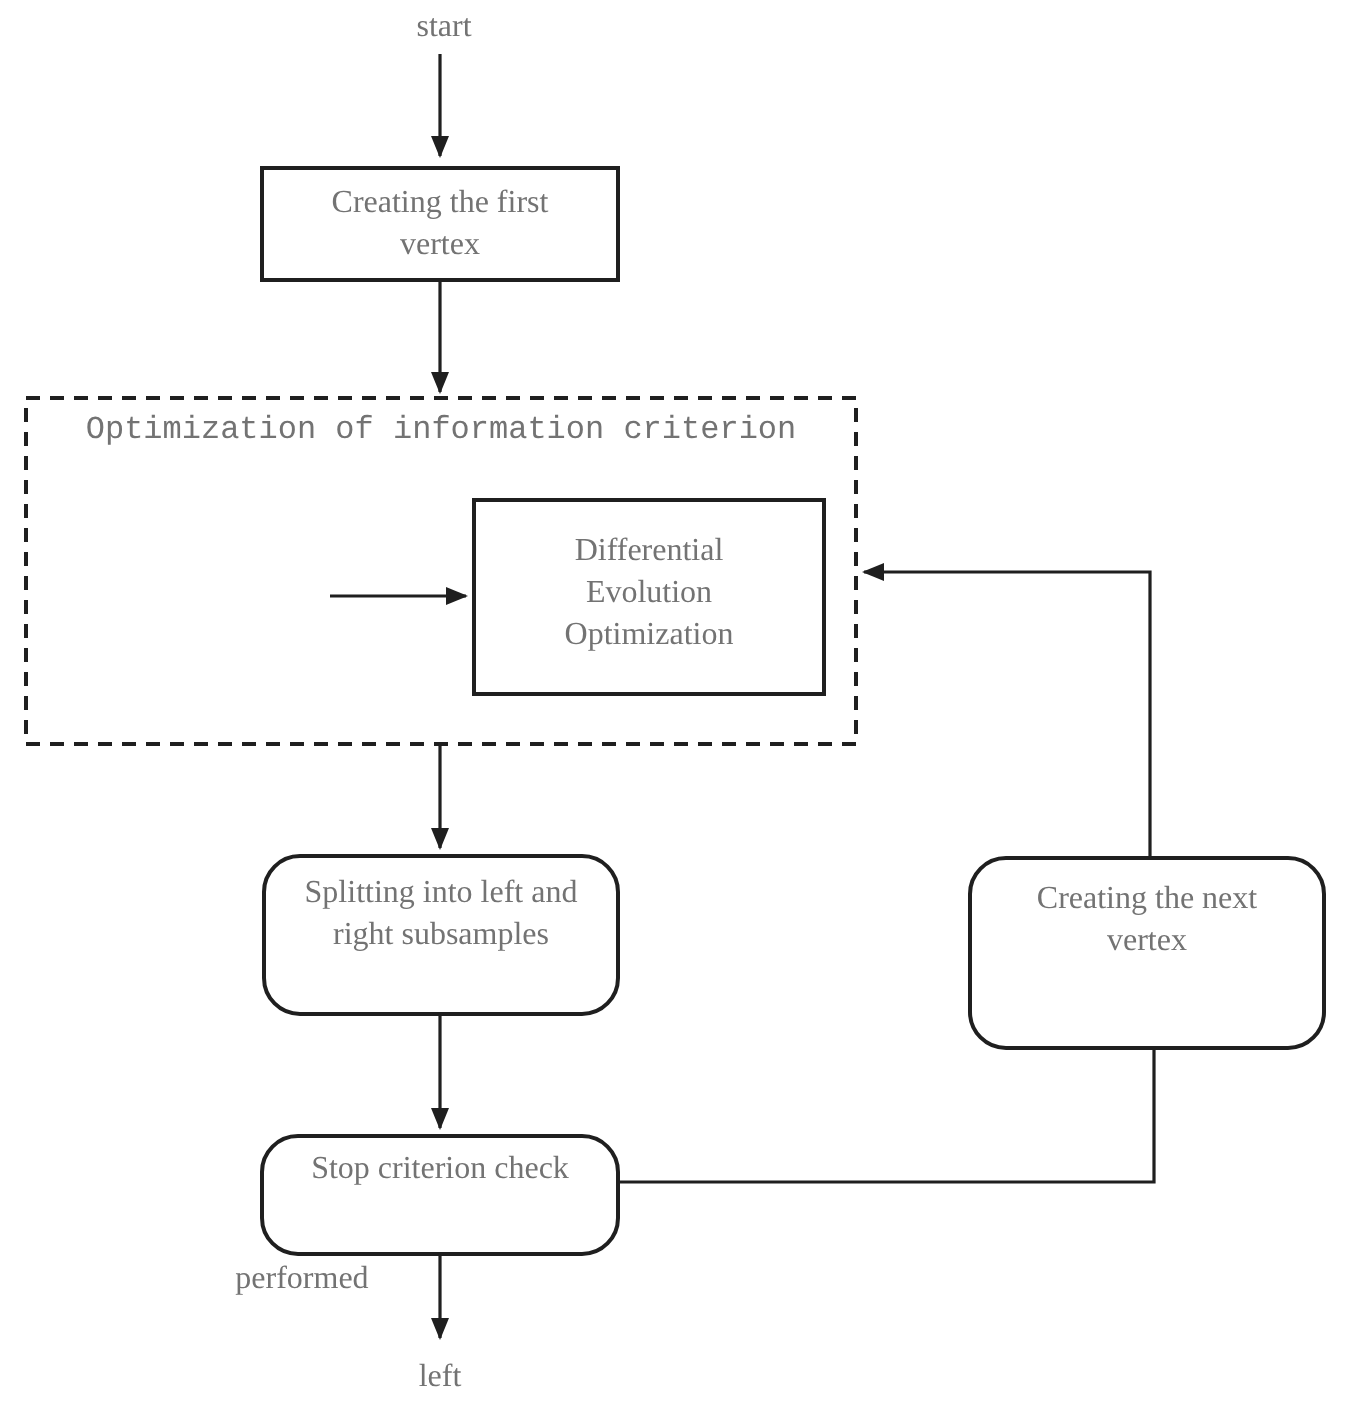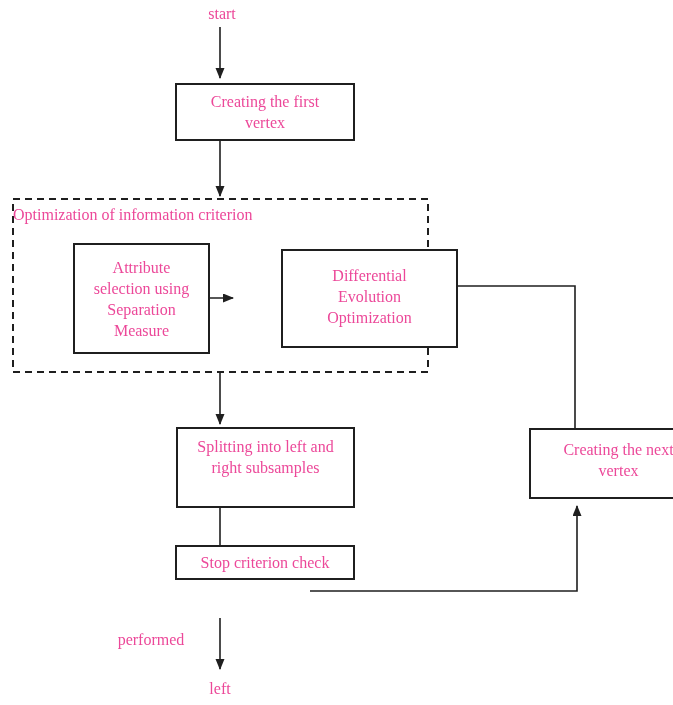"start" .stage { color: #ec4899 -> #737373 }
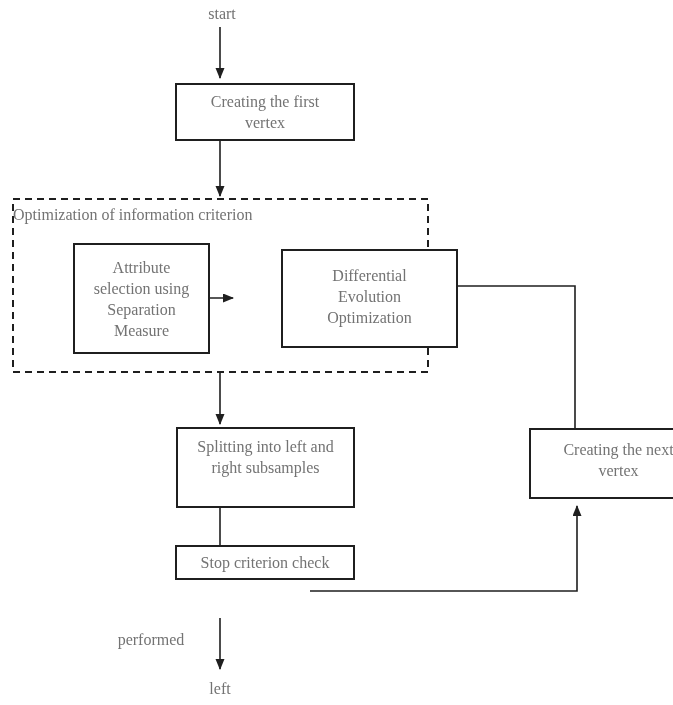"Creating the first" .node { margin-left: 45px -> none }
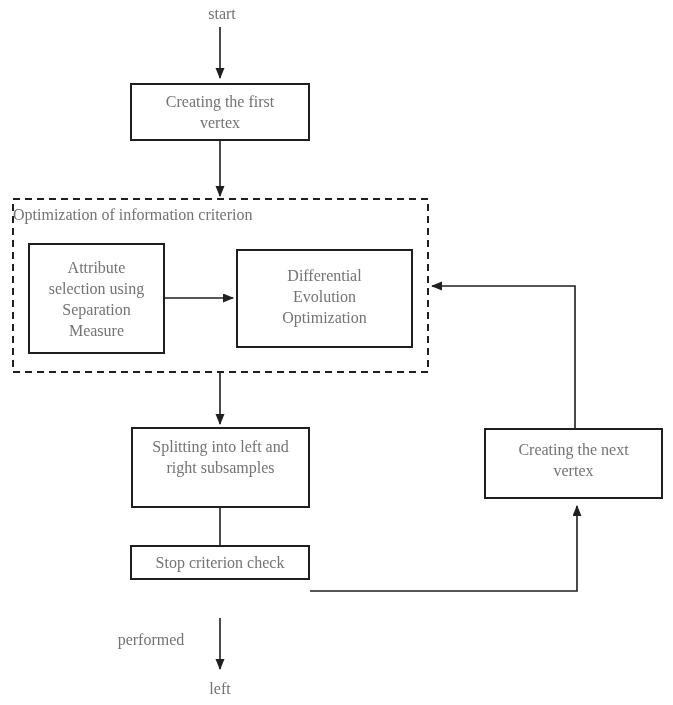"Optimization of information criterion" .group-title { font-family: none -> Liberation Mono, monospace; text-align: left -> center }
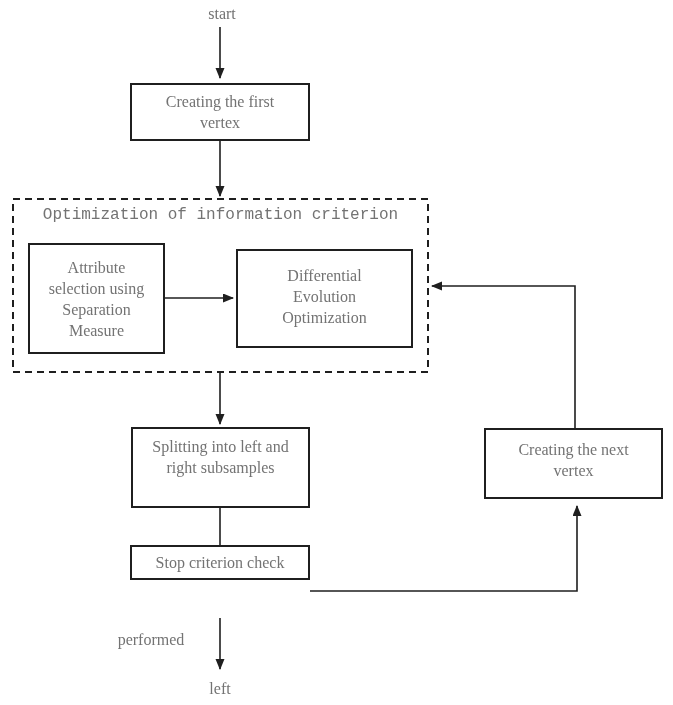"Attribute" div.node { html: <div>Attribute selection using Separation Measure</div> -> none }
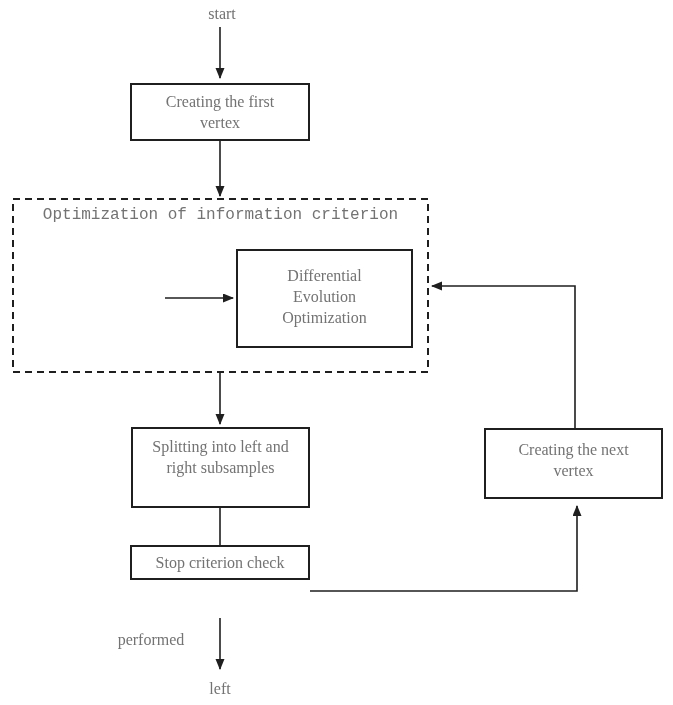"Splitting into left and" .node.top-align { border-radius: none -> 19px }
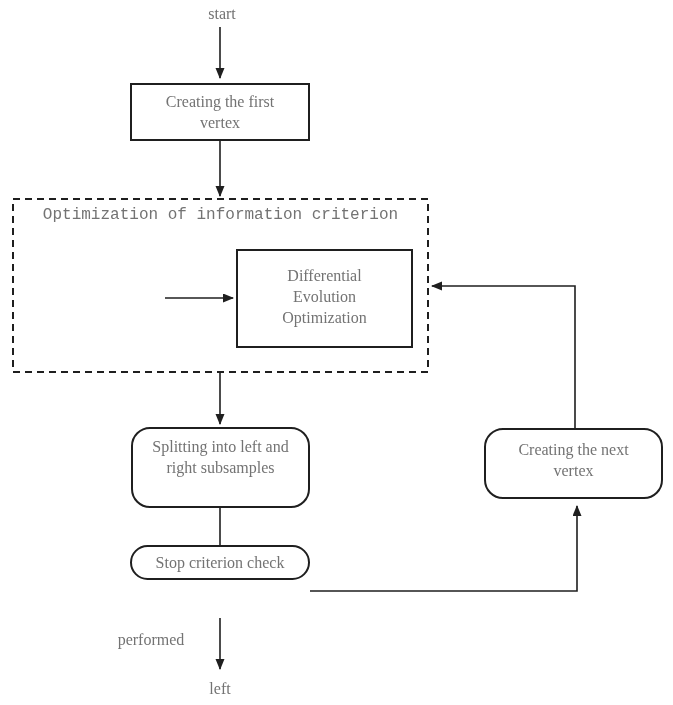"Creating the next" div.node { height: 71px -> 97px }
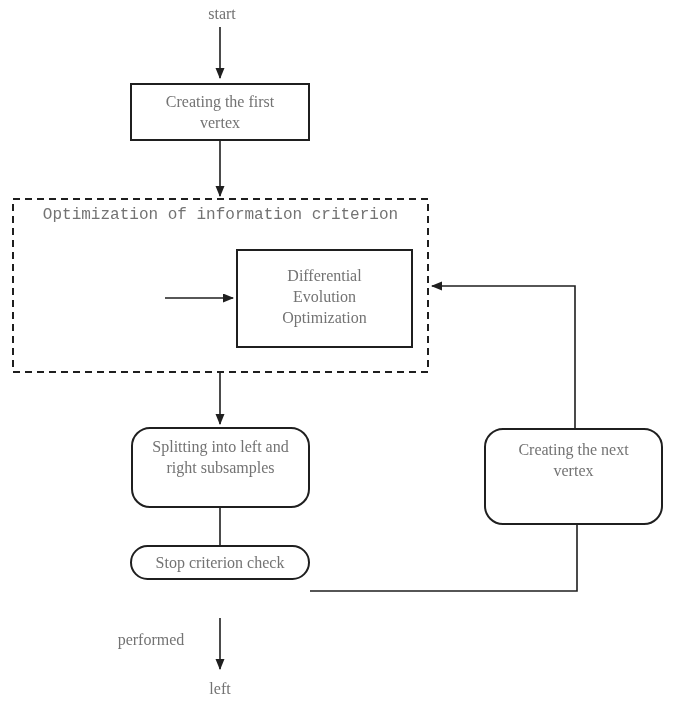"Stop criterion check" div.node { height: 35px -> 61px; top: 545px -> 567px }
